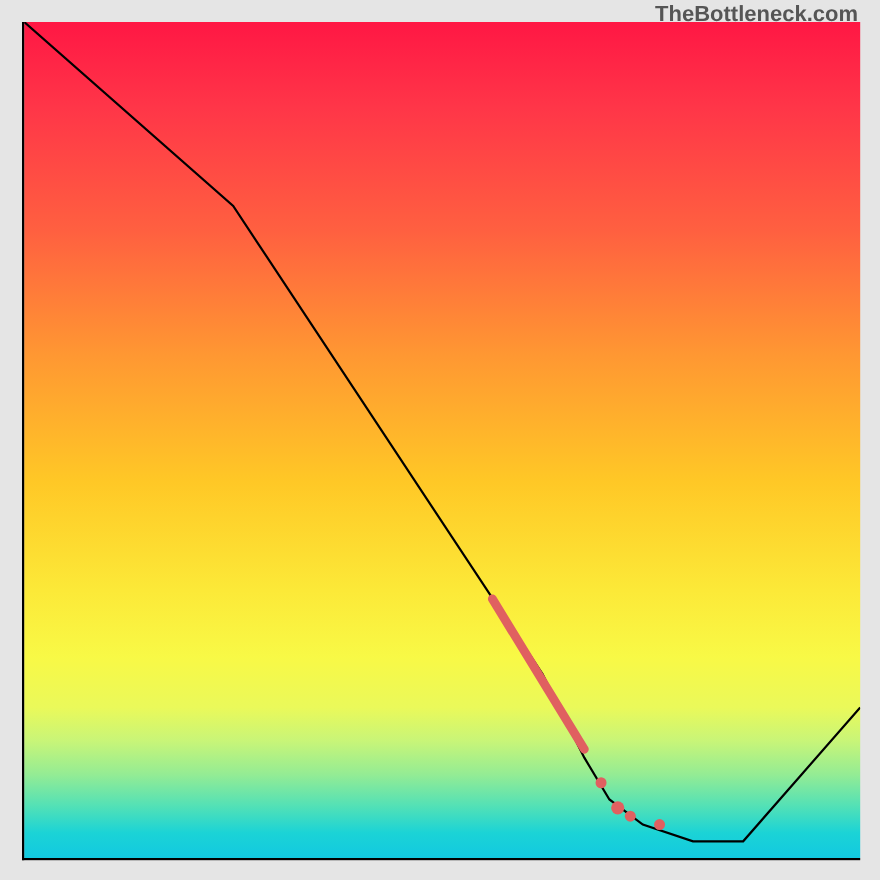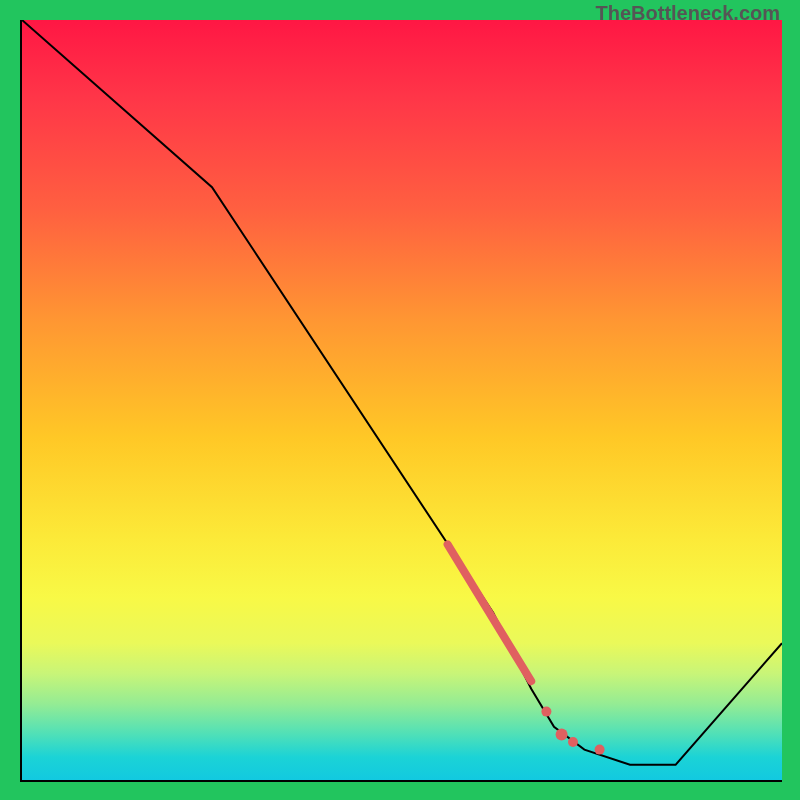"TheBottleneck.com" .chart-container { background: #22c55e -> #e5e5e5 }
